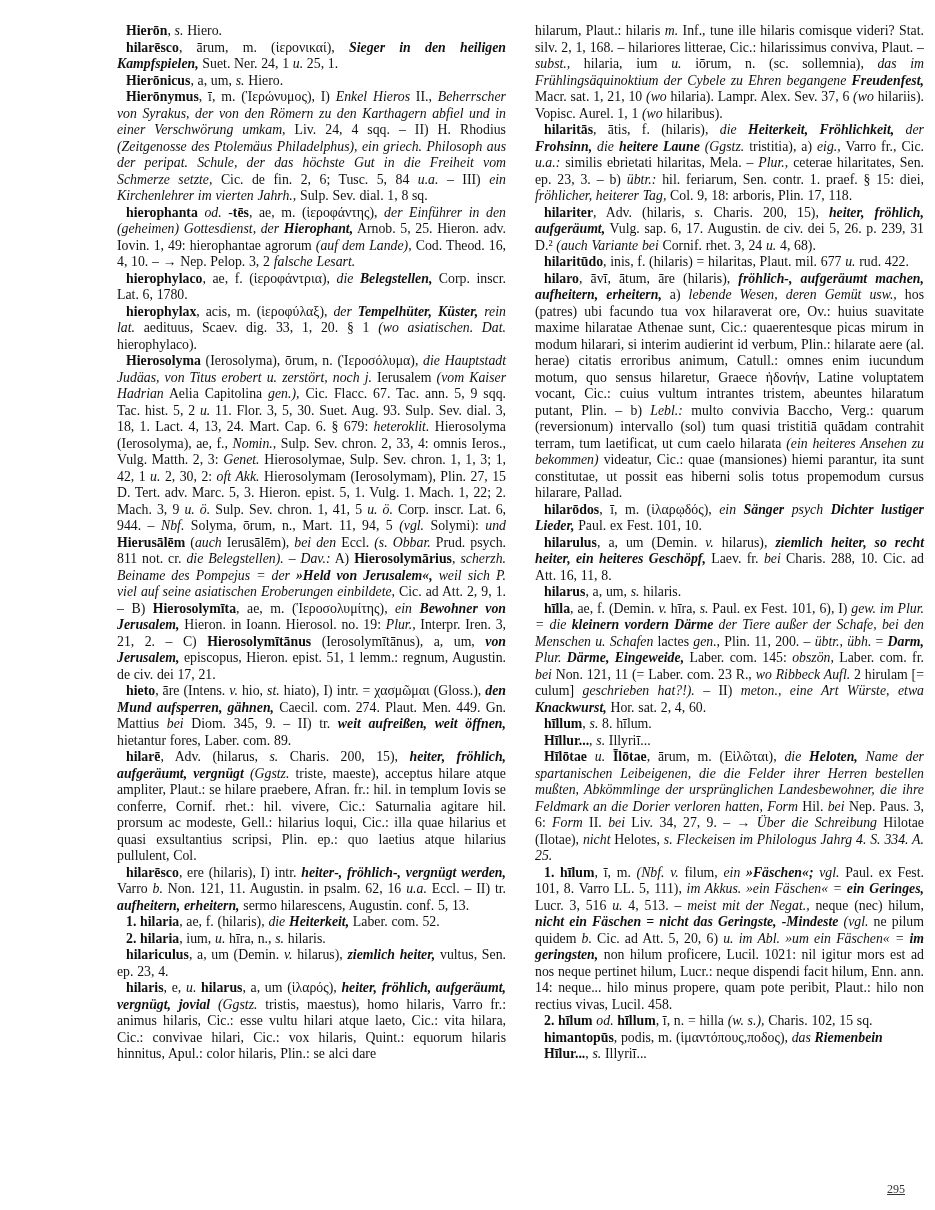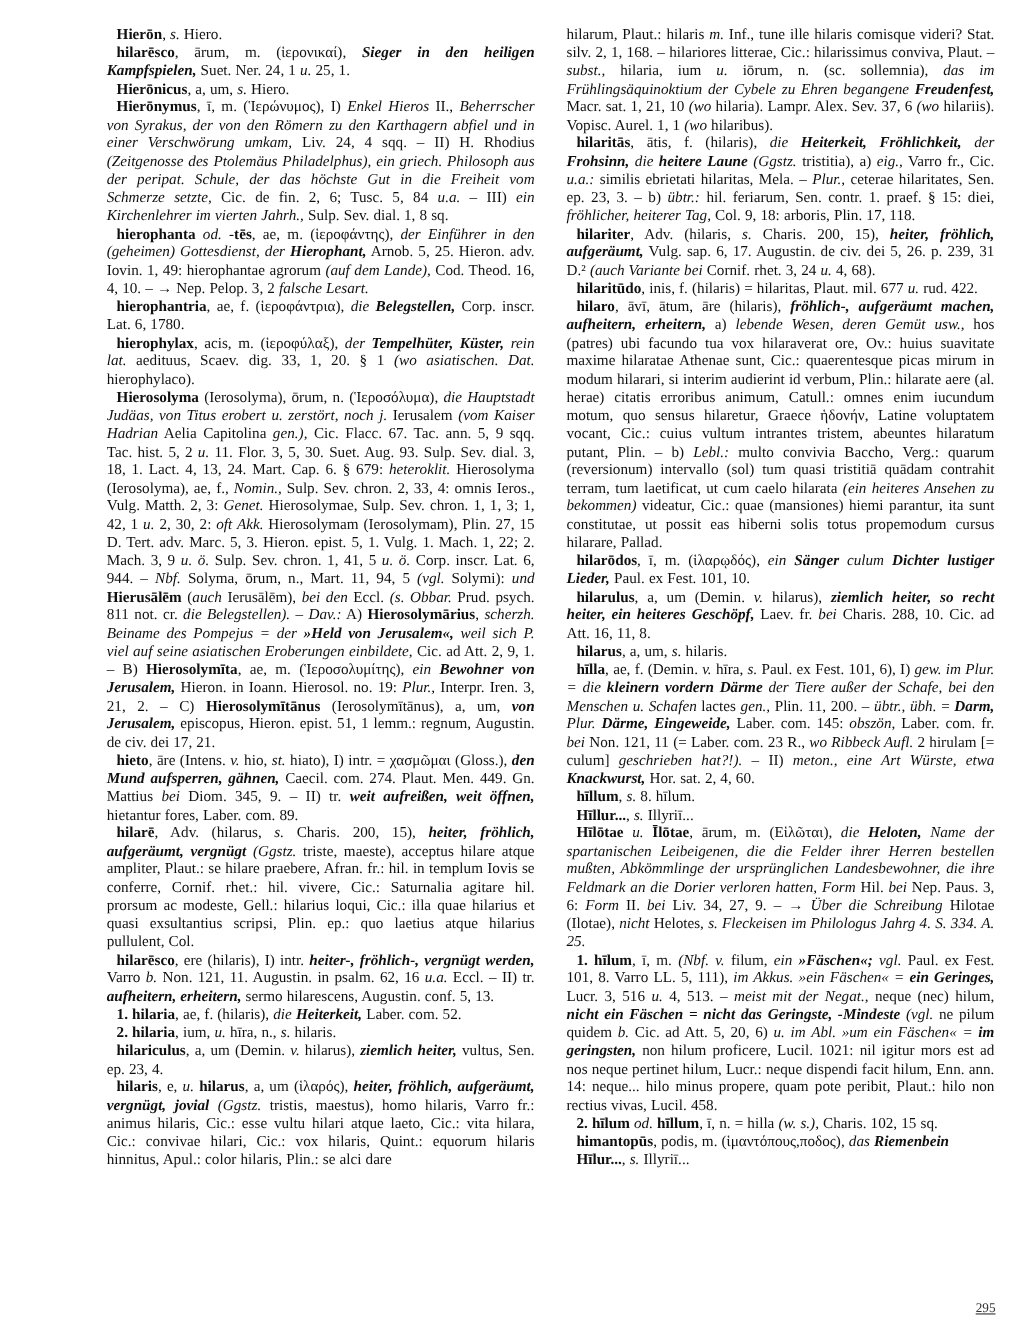"Hierōn, s. Hiero." .cols { margin-left: none -> 20px }
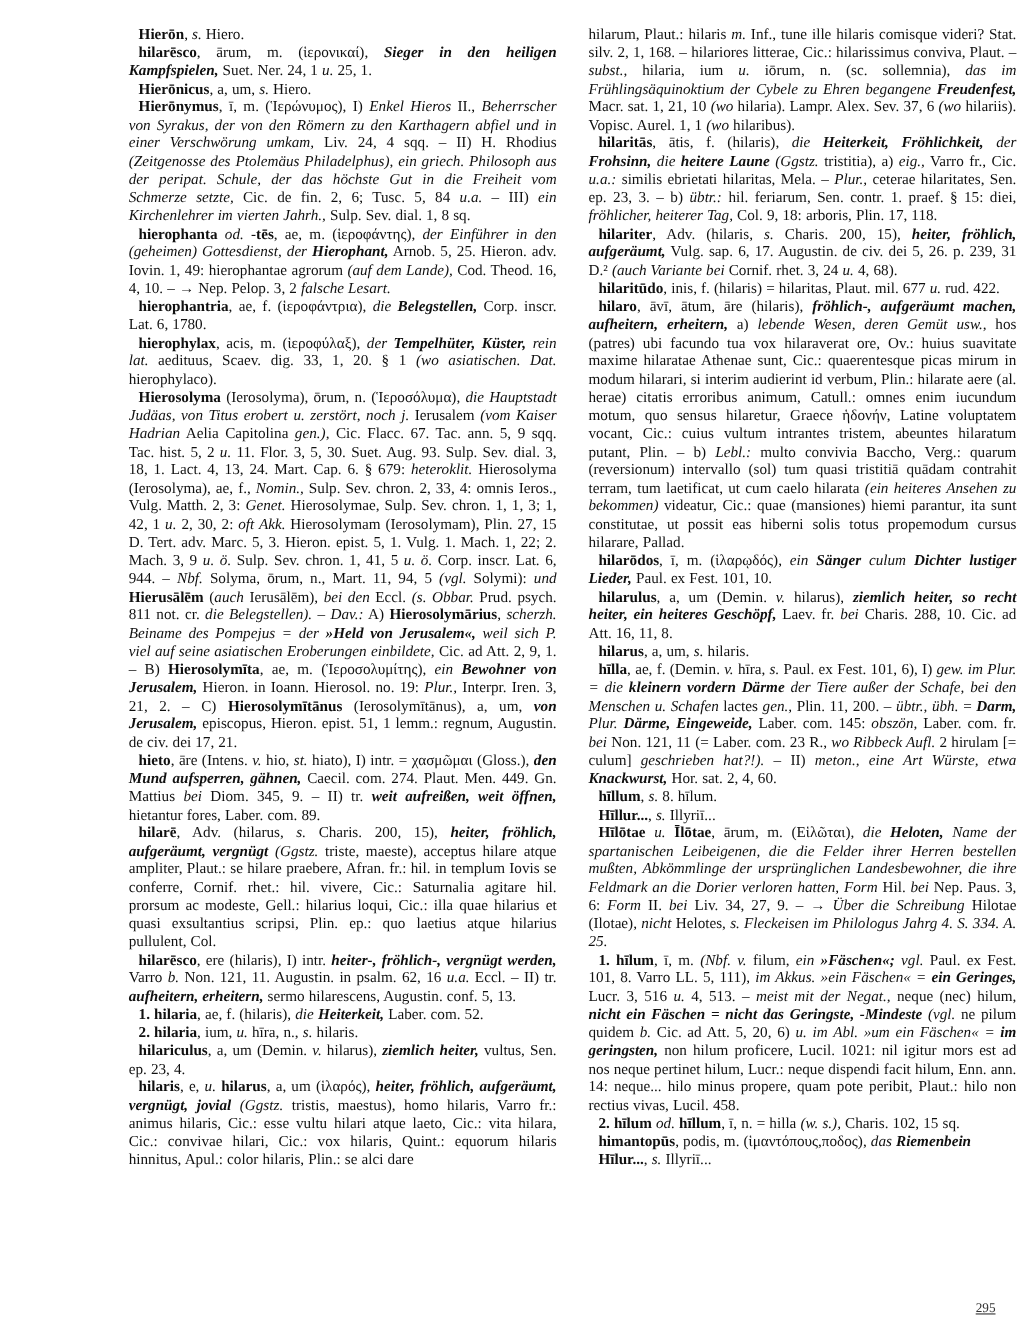"hierophantria" span.b { text: hierophantria -> hierophylaco }
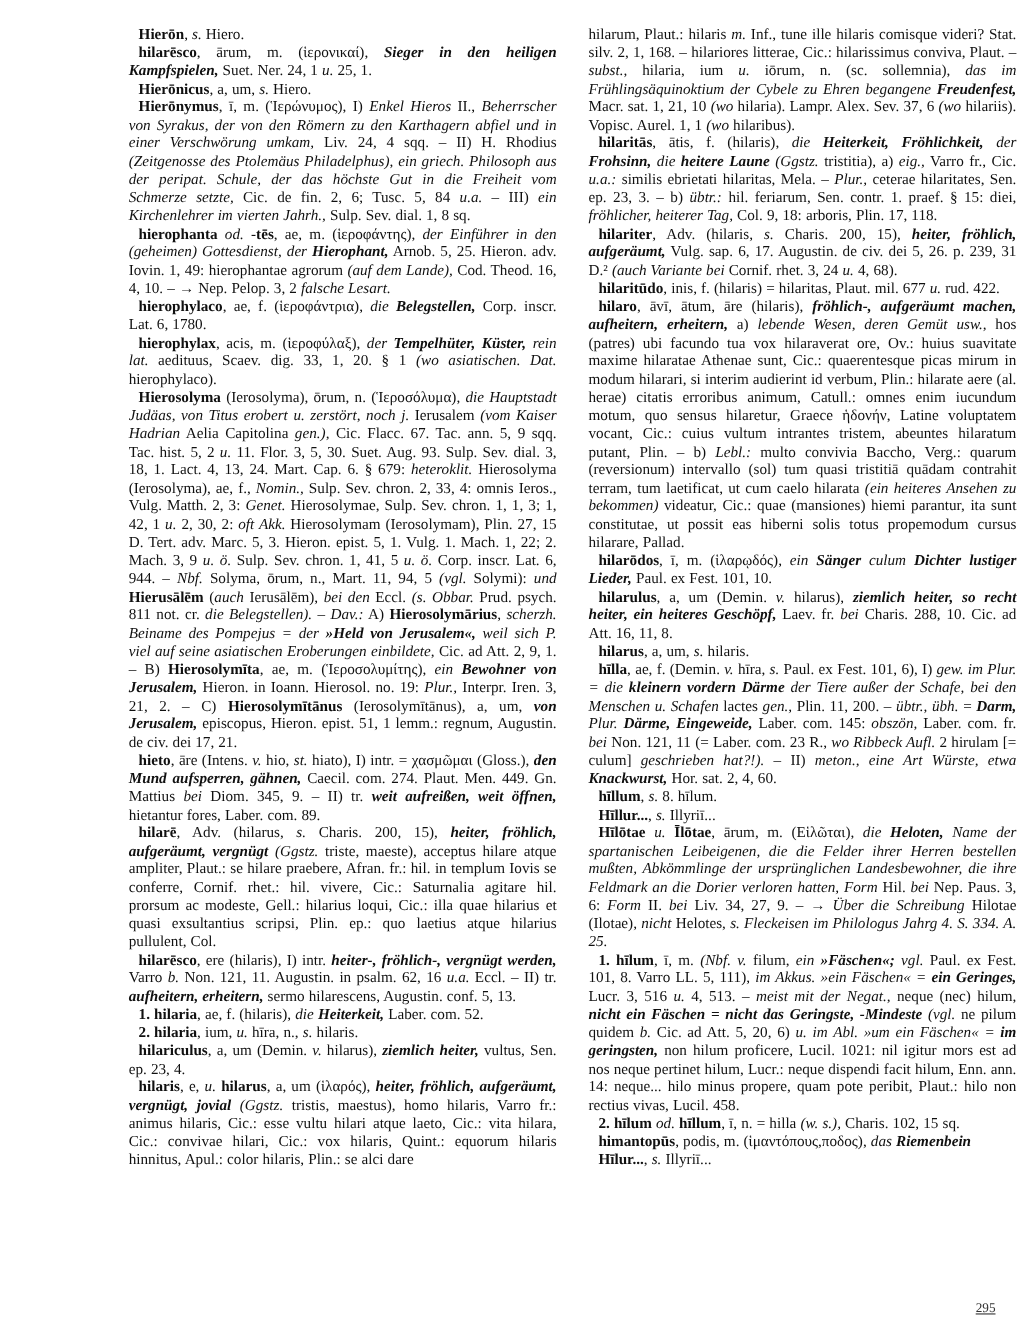"culum" span.i { text: culum -> psych }
